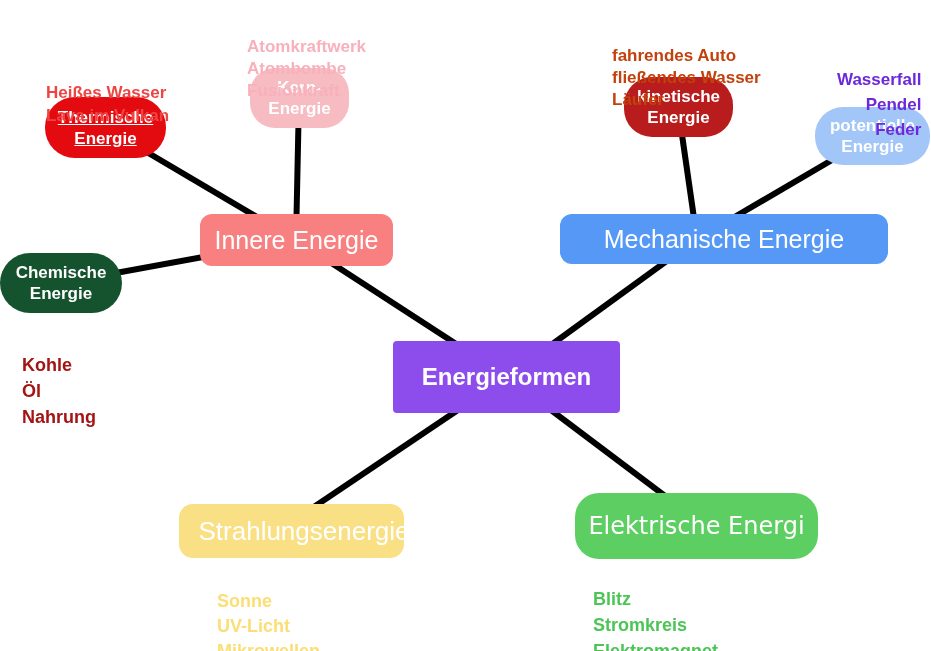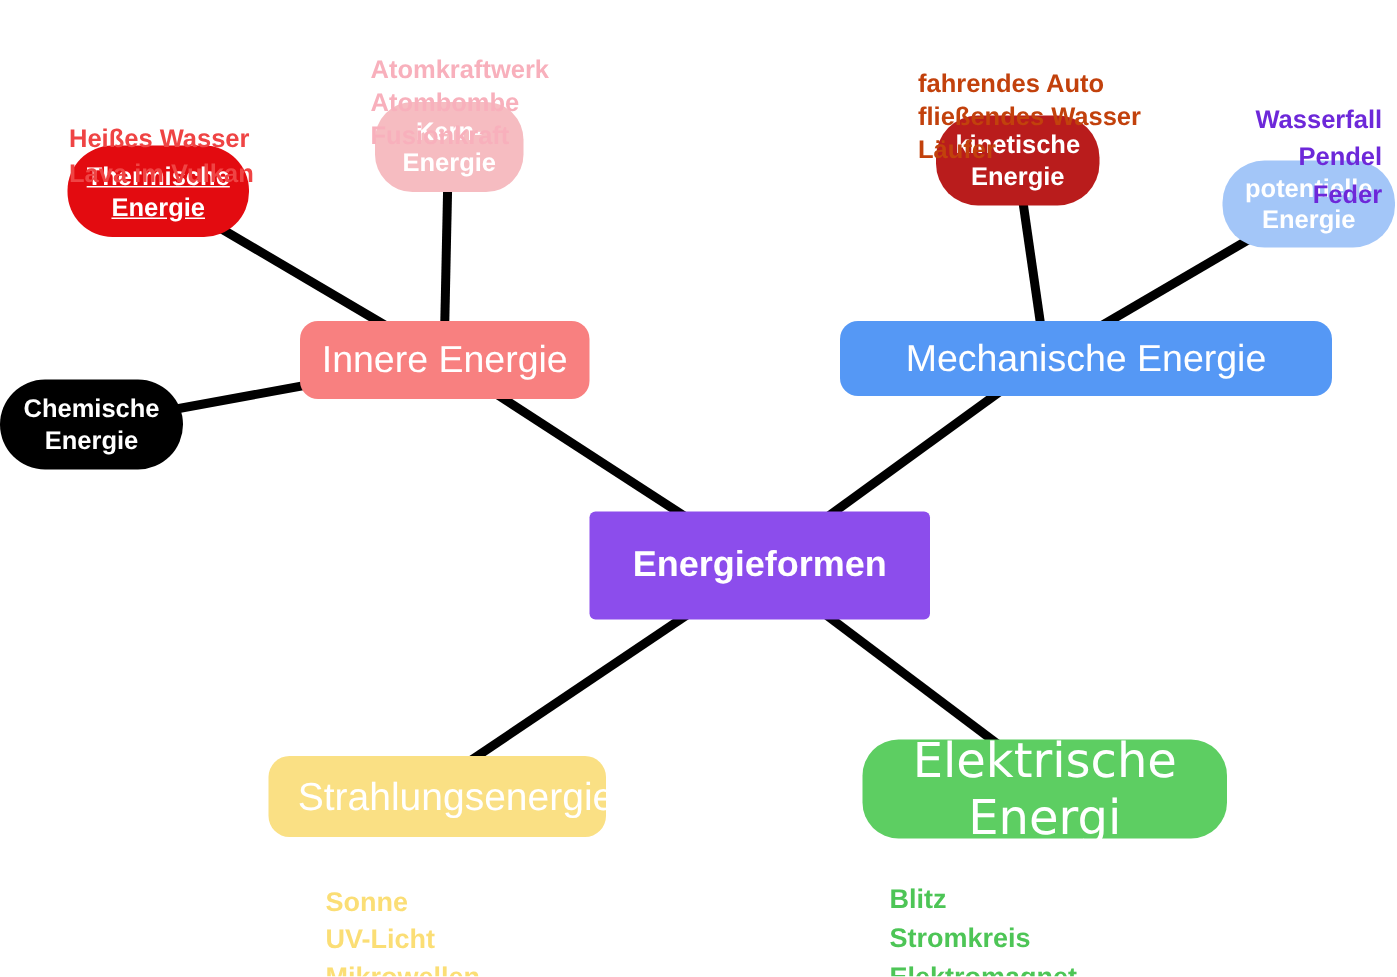"Chemische" .n-chemische { background: #000000 -> #14532d }
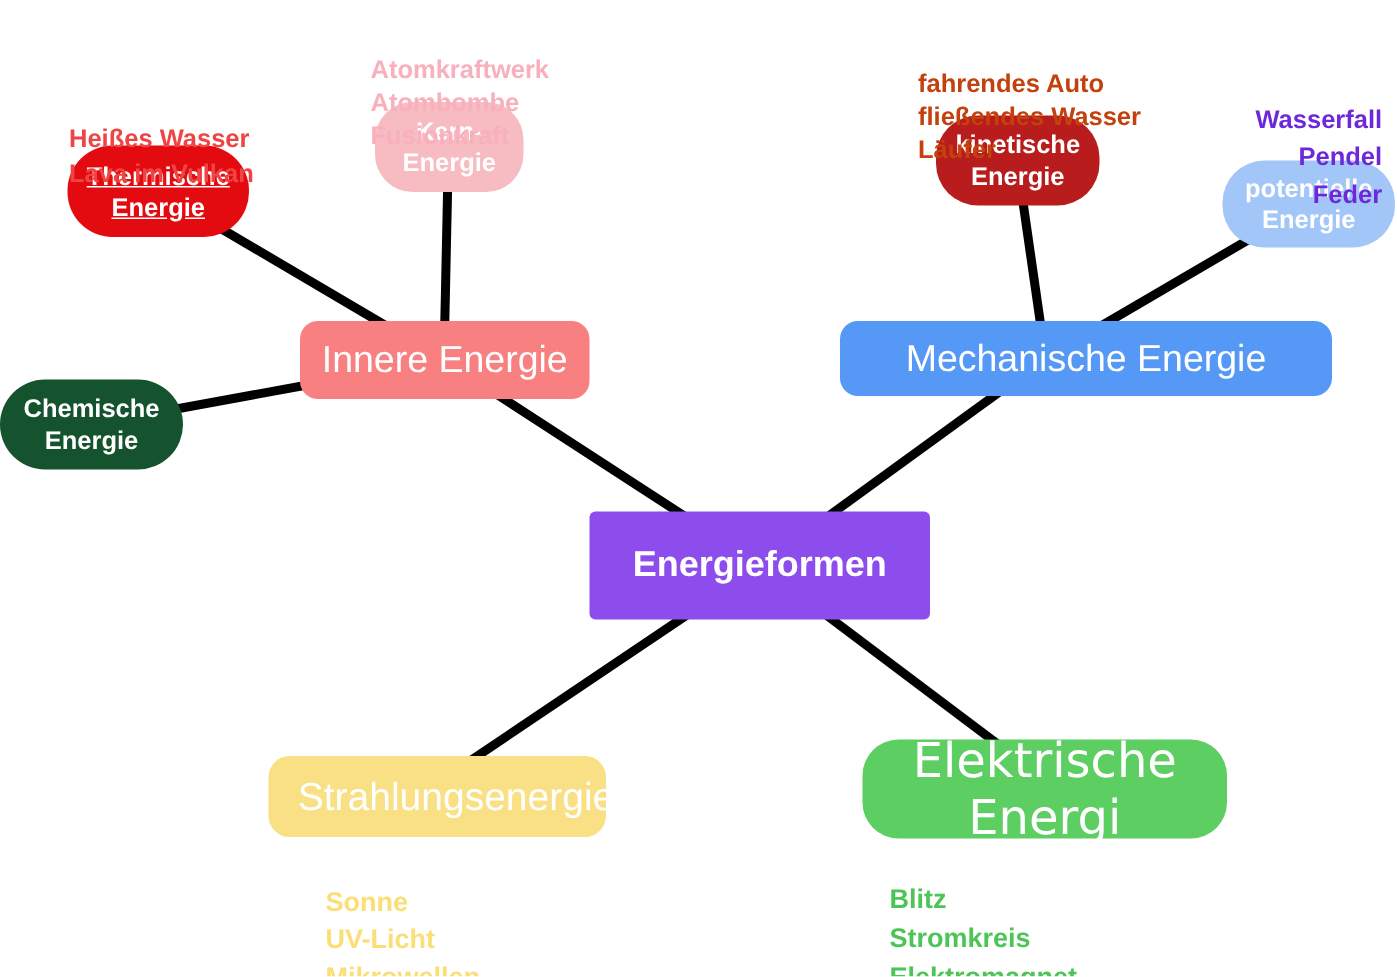"Kohle" div.examples { html: none -> <div>Kohle Öl Nahrung</div> }
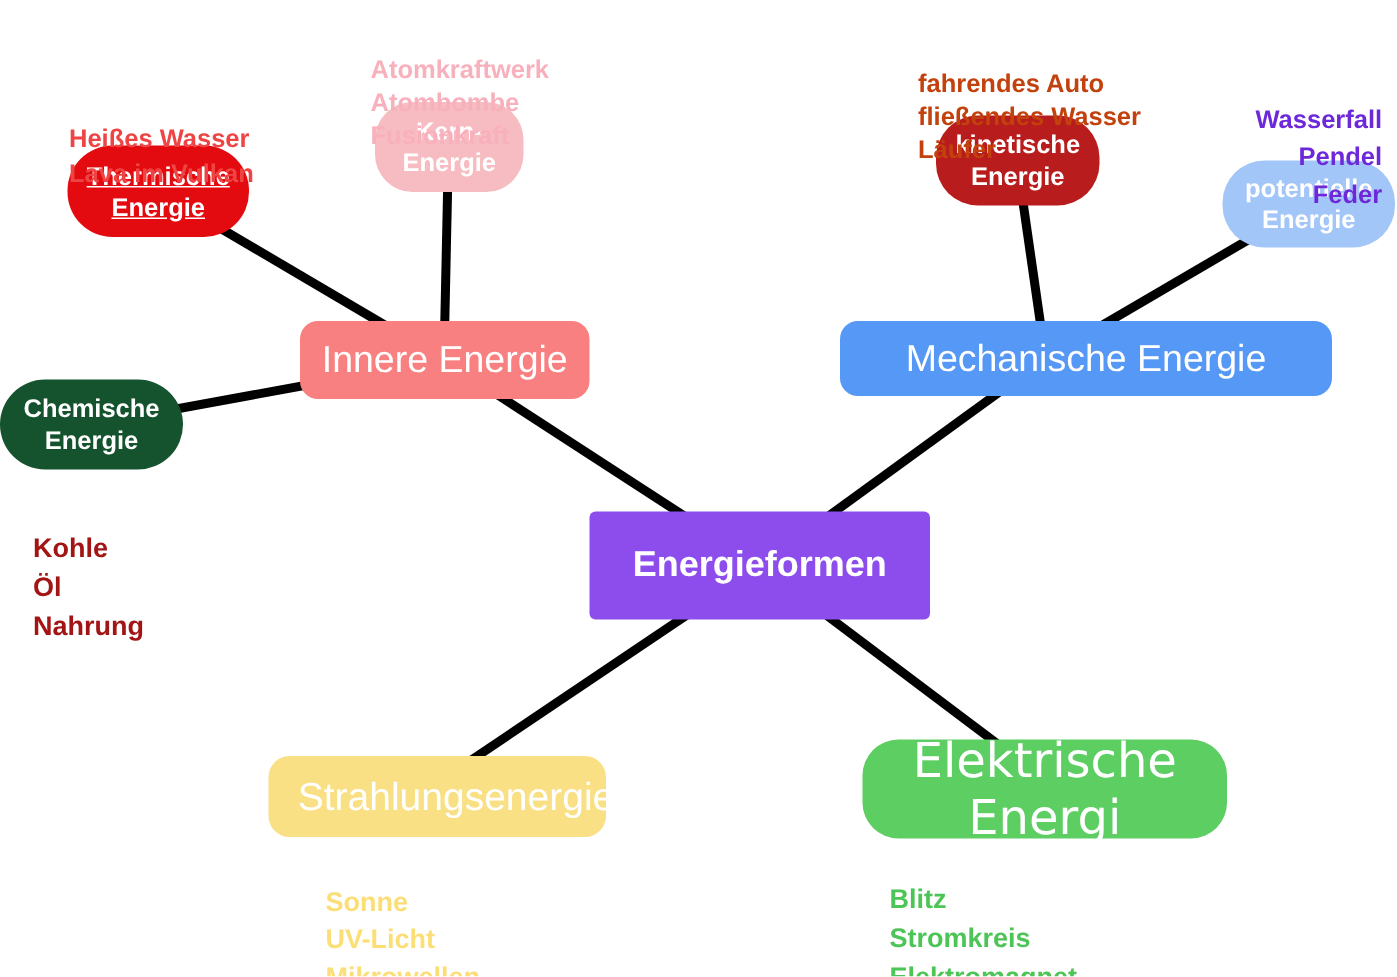"Elektrische Energi" .n-elektrische { font-size: 32px -> 24px }
